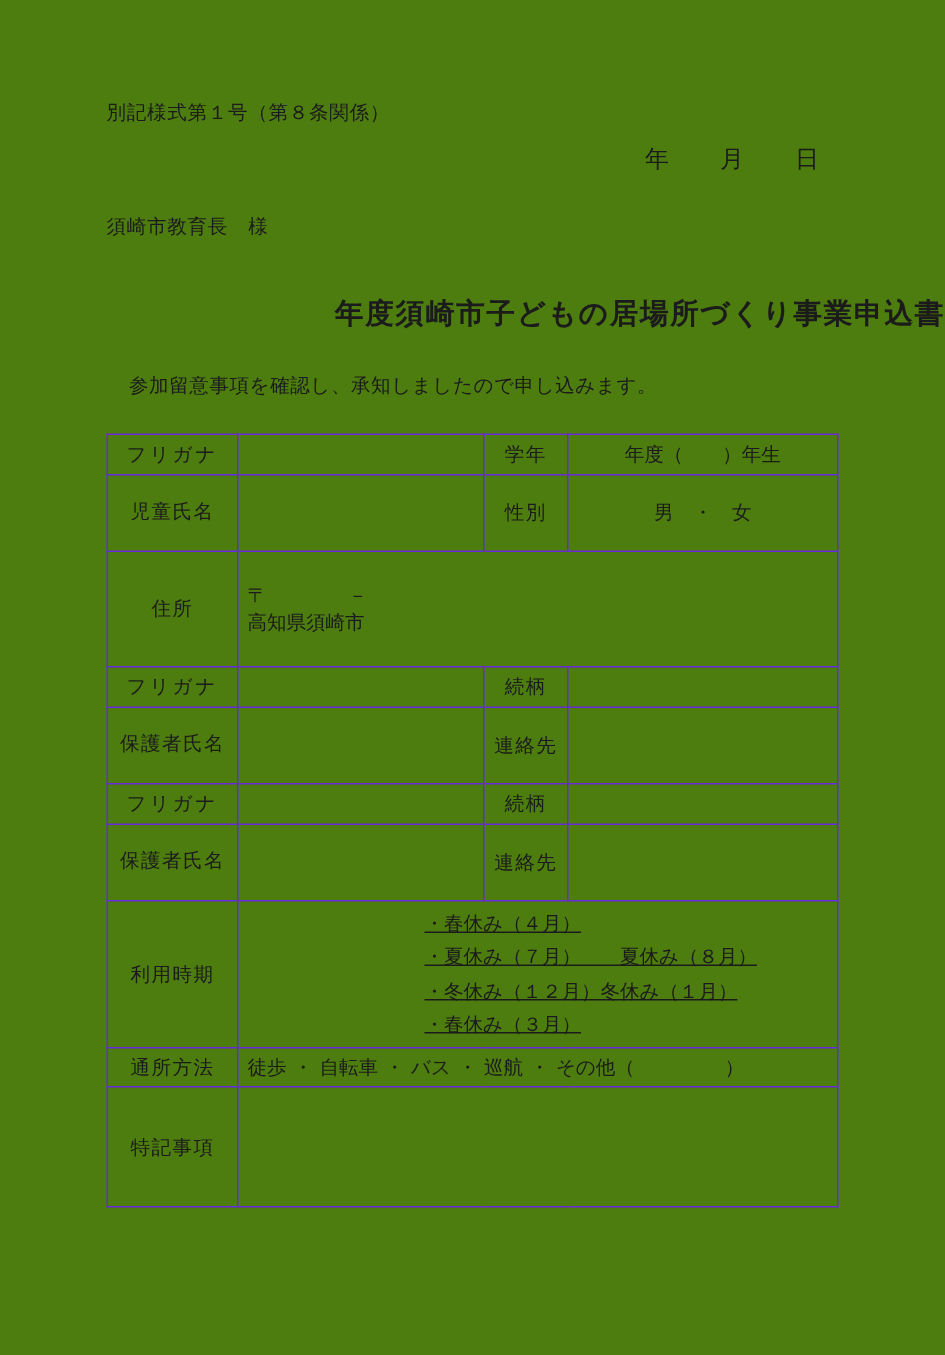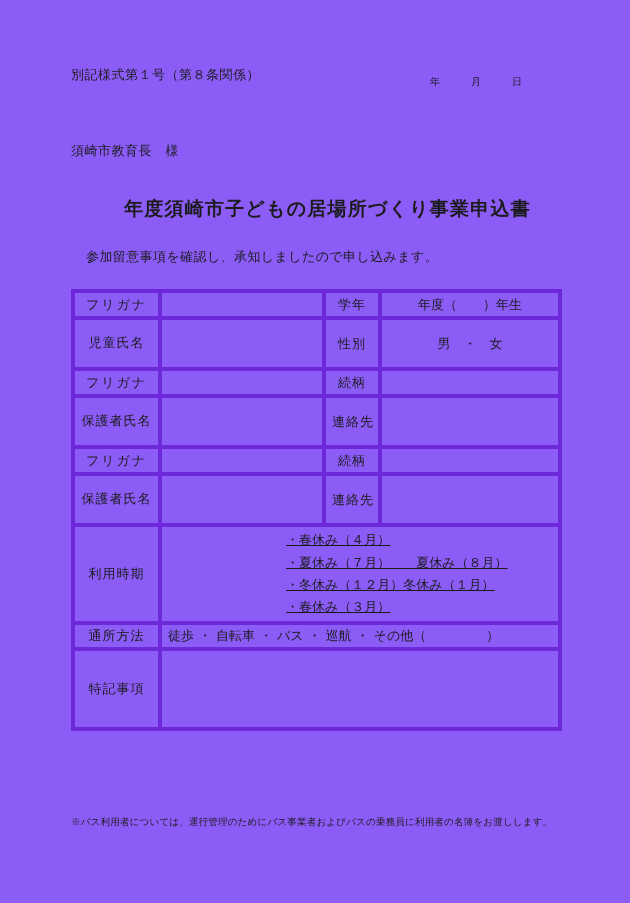"別記様式第１号（第８条関係）" .page { background: #8b5cf6 -> #4d7c0f }
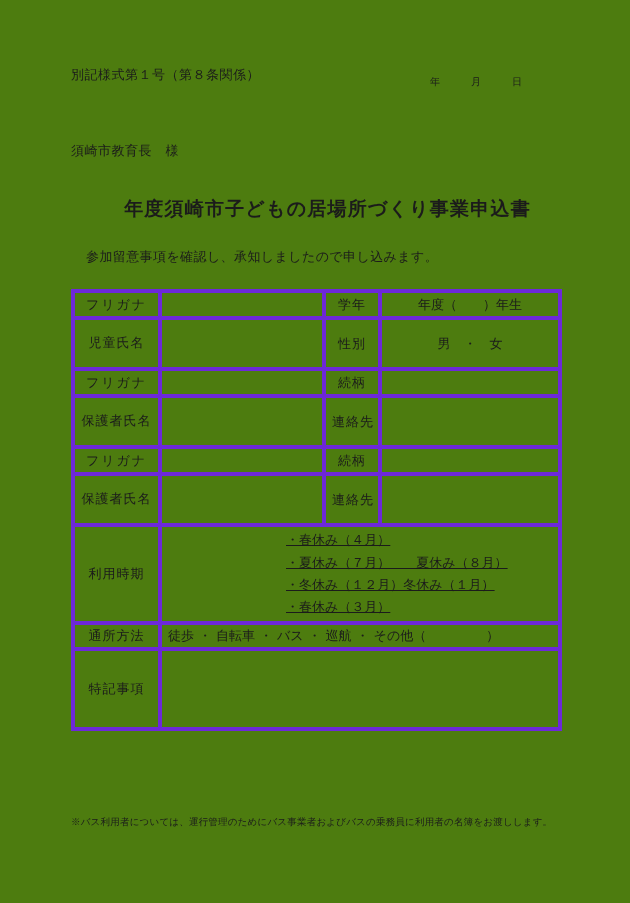"年 月 日" .date-line { font-size: 10px -> 16px; top: 75px -> 96px }
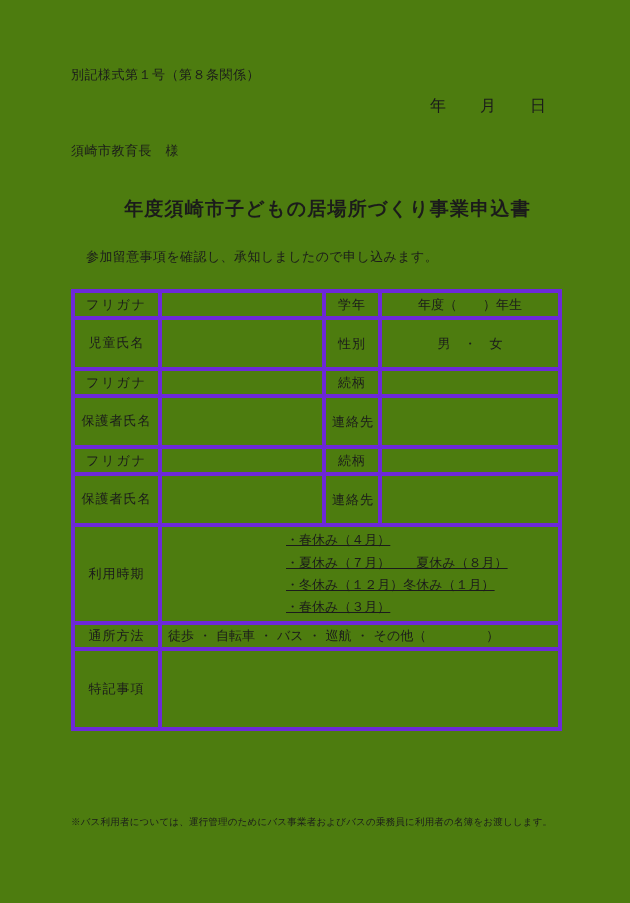"年度須崎市子どもの居場所づくり事業申込書" .doc-title { text-align: center -> right }
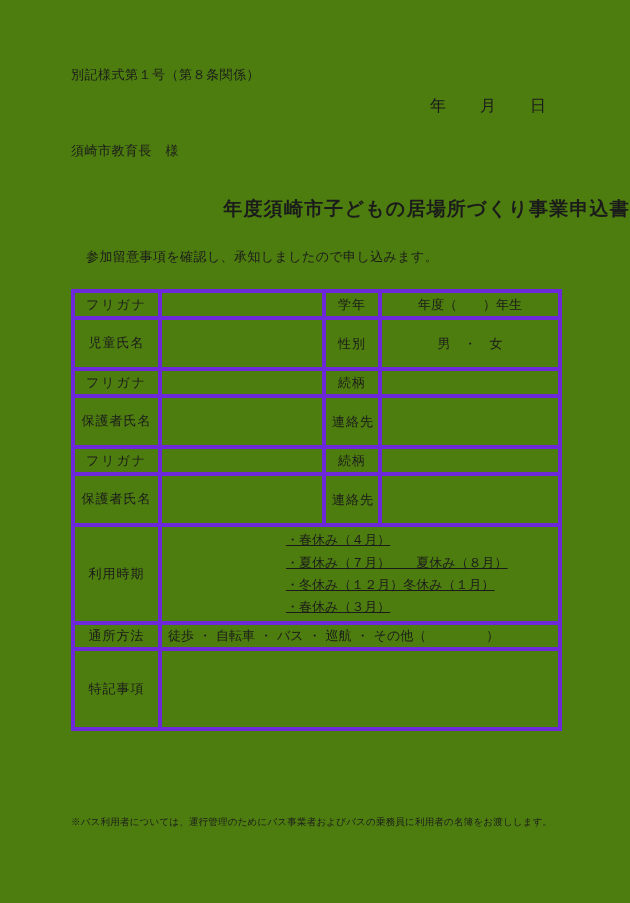"フリガナ" .form-table td { border: 4px solid #6d28d9 -> 1px solid #6d28d9 }
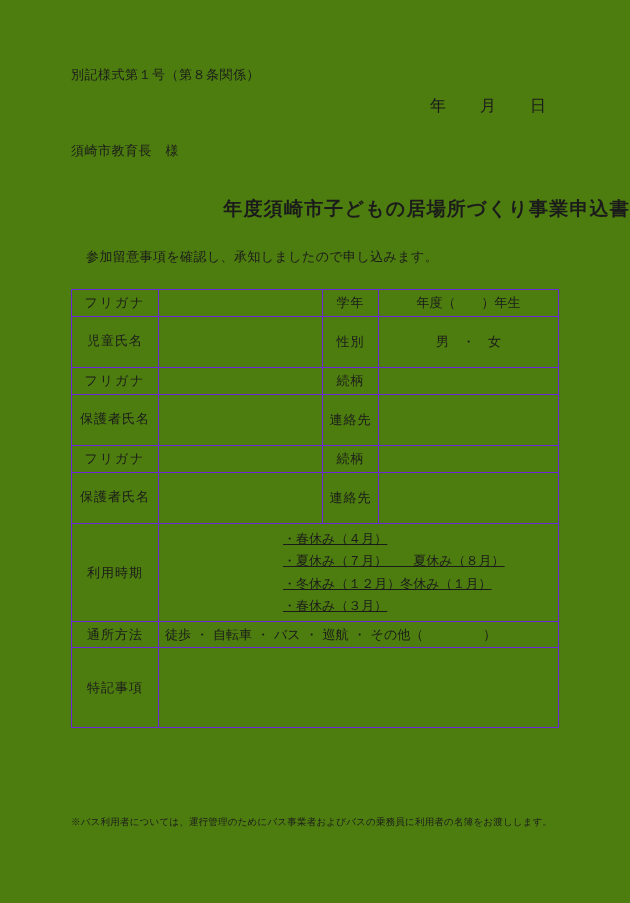"住所" tr.r-address { html: none -> <tr> <td>住所</td> <td> <div> <span>〒</span><span></span><span>－</span> </div> <div>高知県須崎市</div> </td> </tr> }
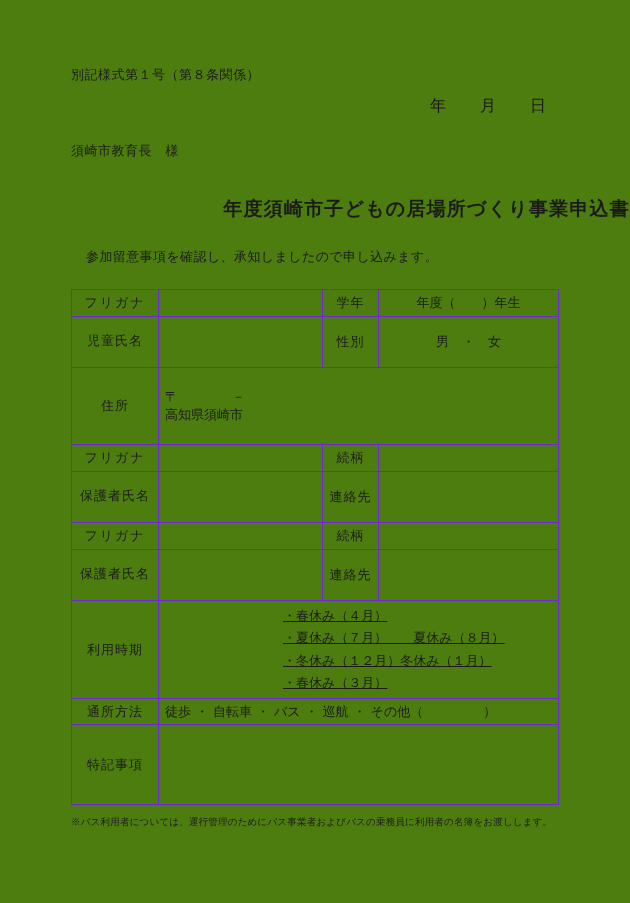"※バス利用者については、運行管理のためにバス事業者およびバスの乗務員に利用者の名" div.note { html: <div>※バス利用者については、運行管理のためにバス事業者およびバスの乗務員に利用者の名簿をお渡しします。</div> -> none }
